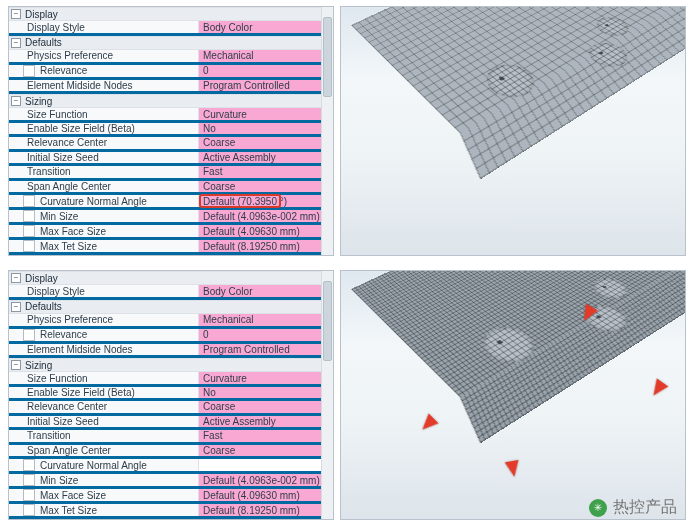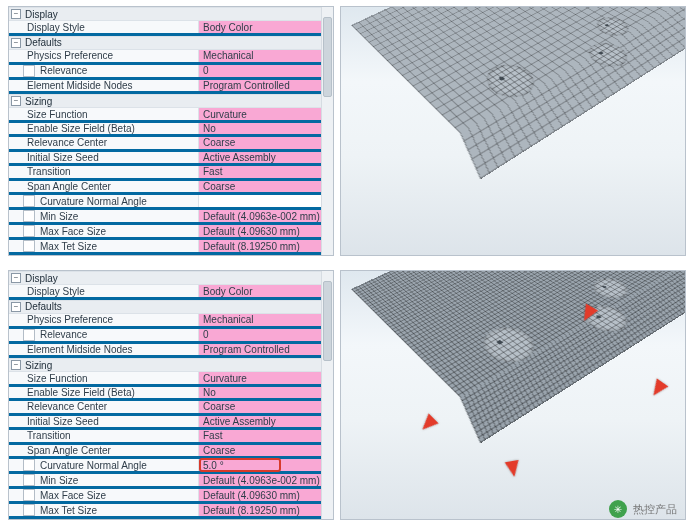"Default (70.3950 °)" div.cell-value { html: none -> <div>Default (70.3950 °)</div> }
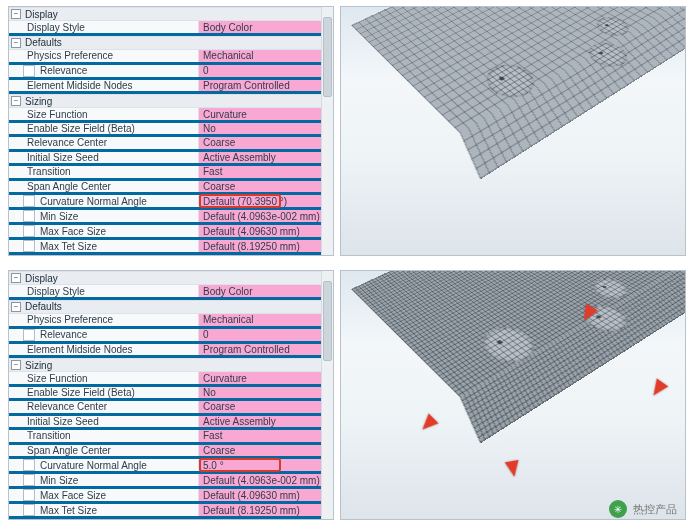"5.0 °" div.cell-value { html: <div>5.0 °</div> -> none }
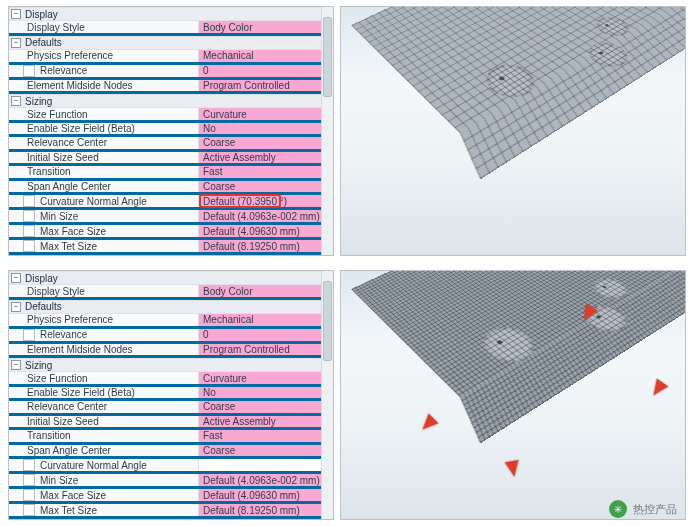"热控产品" .watermark .txt { font-size: 11px -> 16px }
